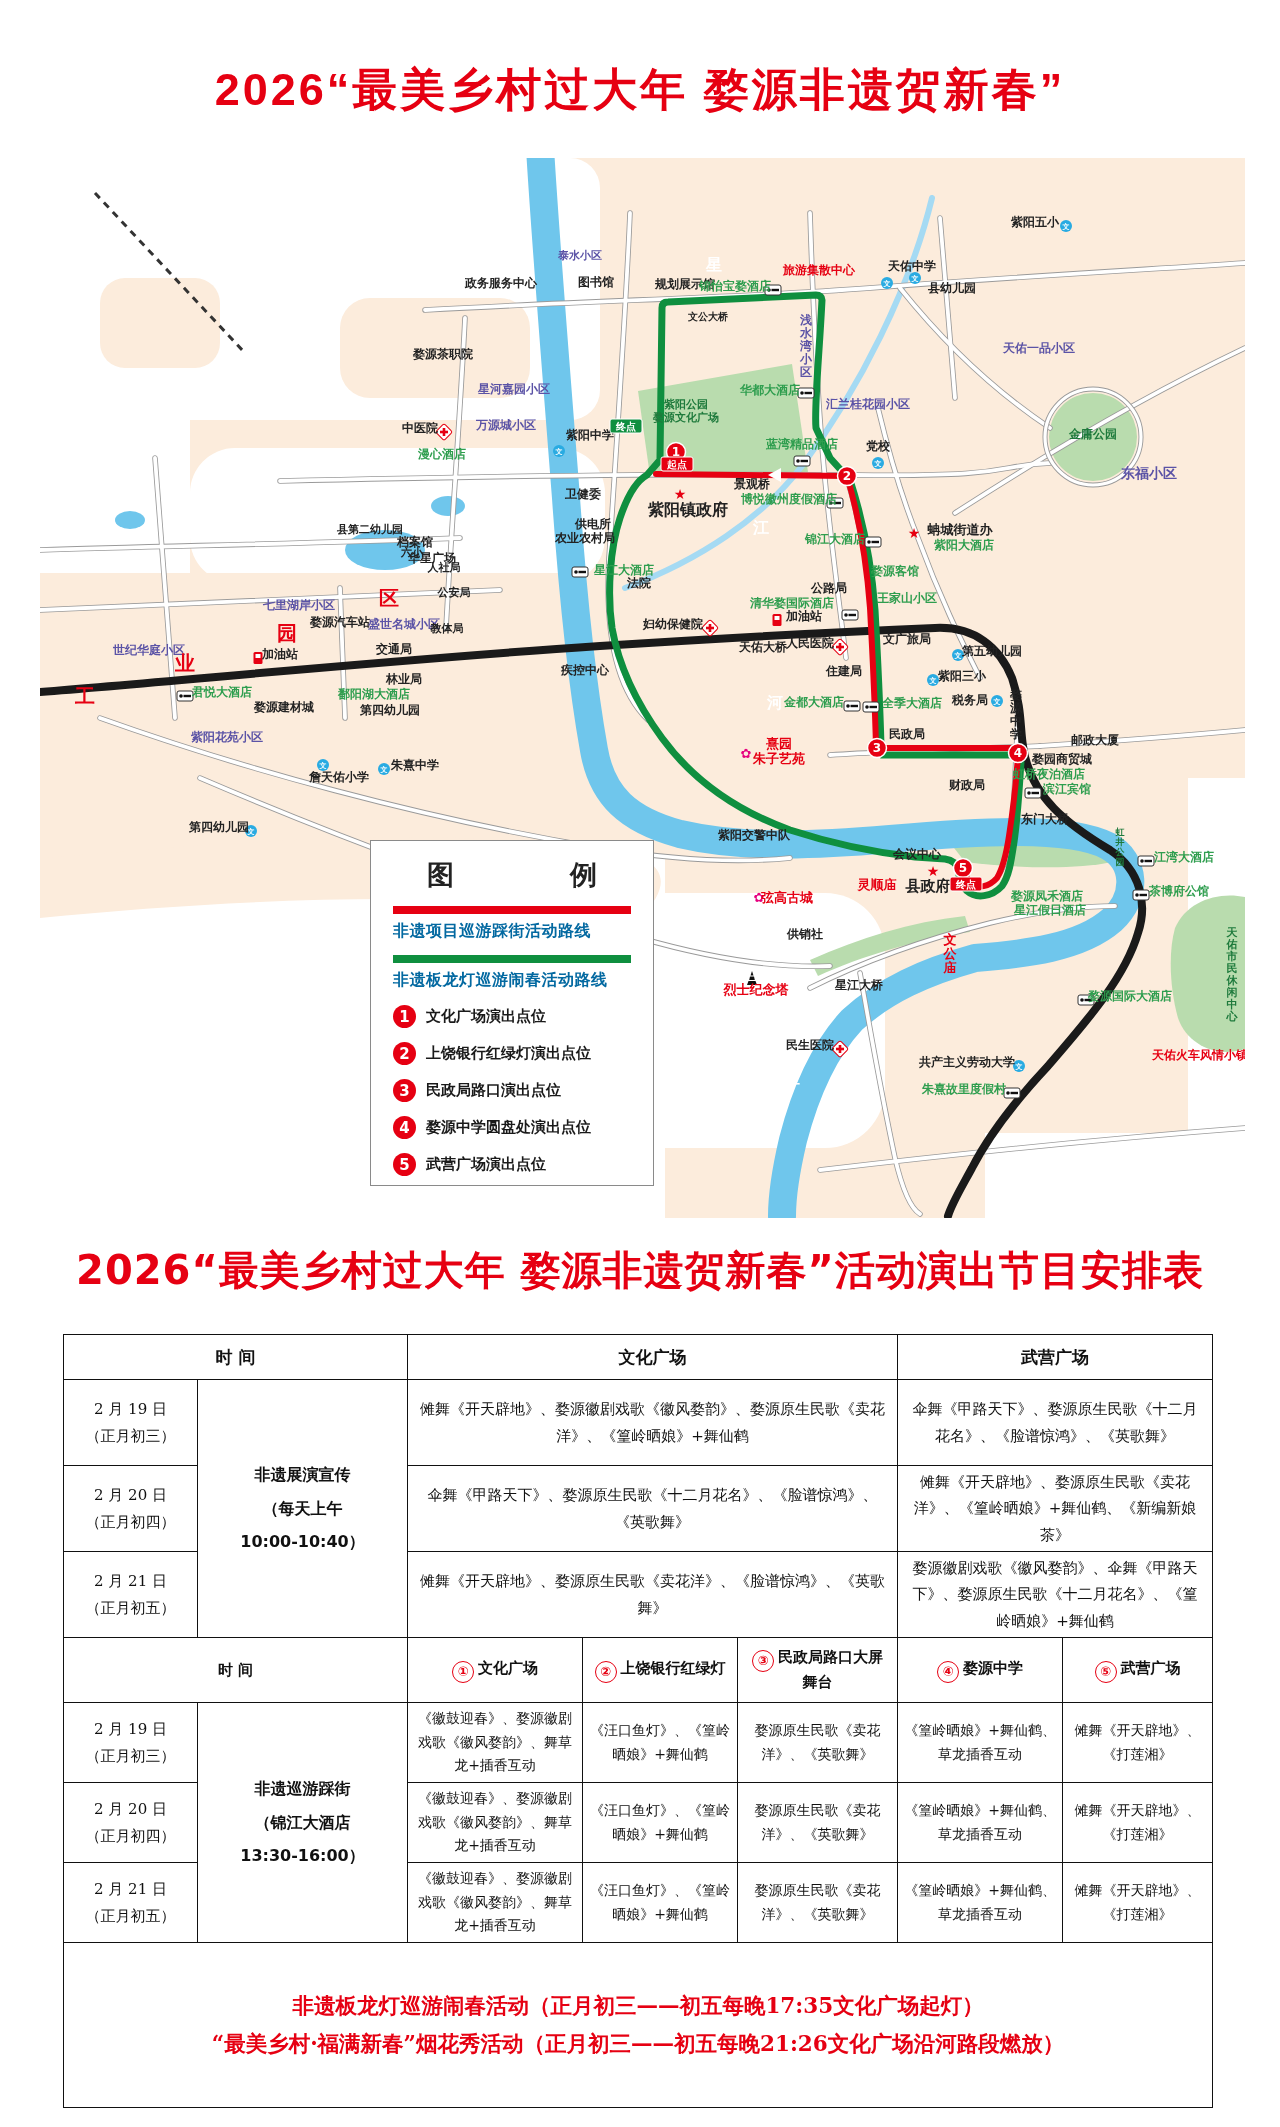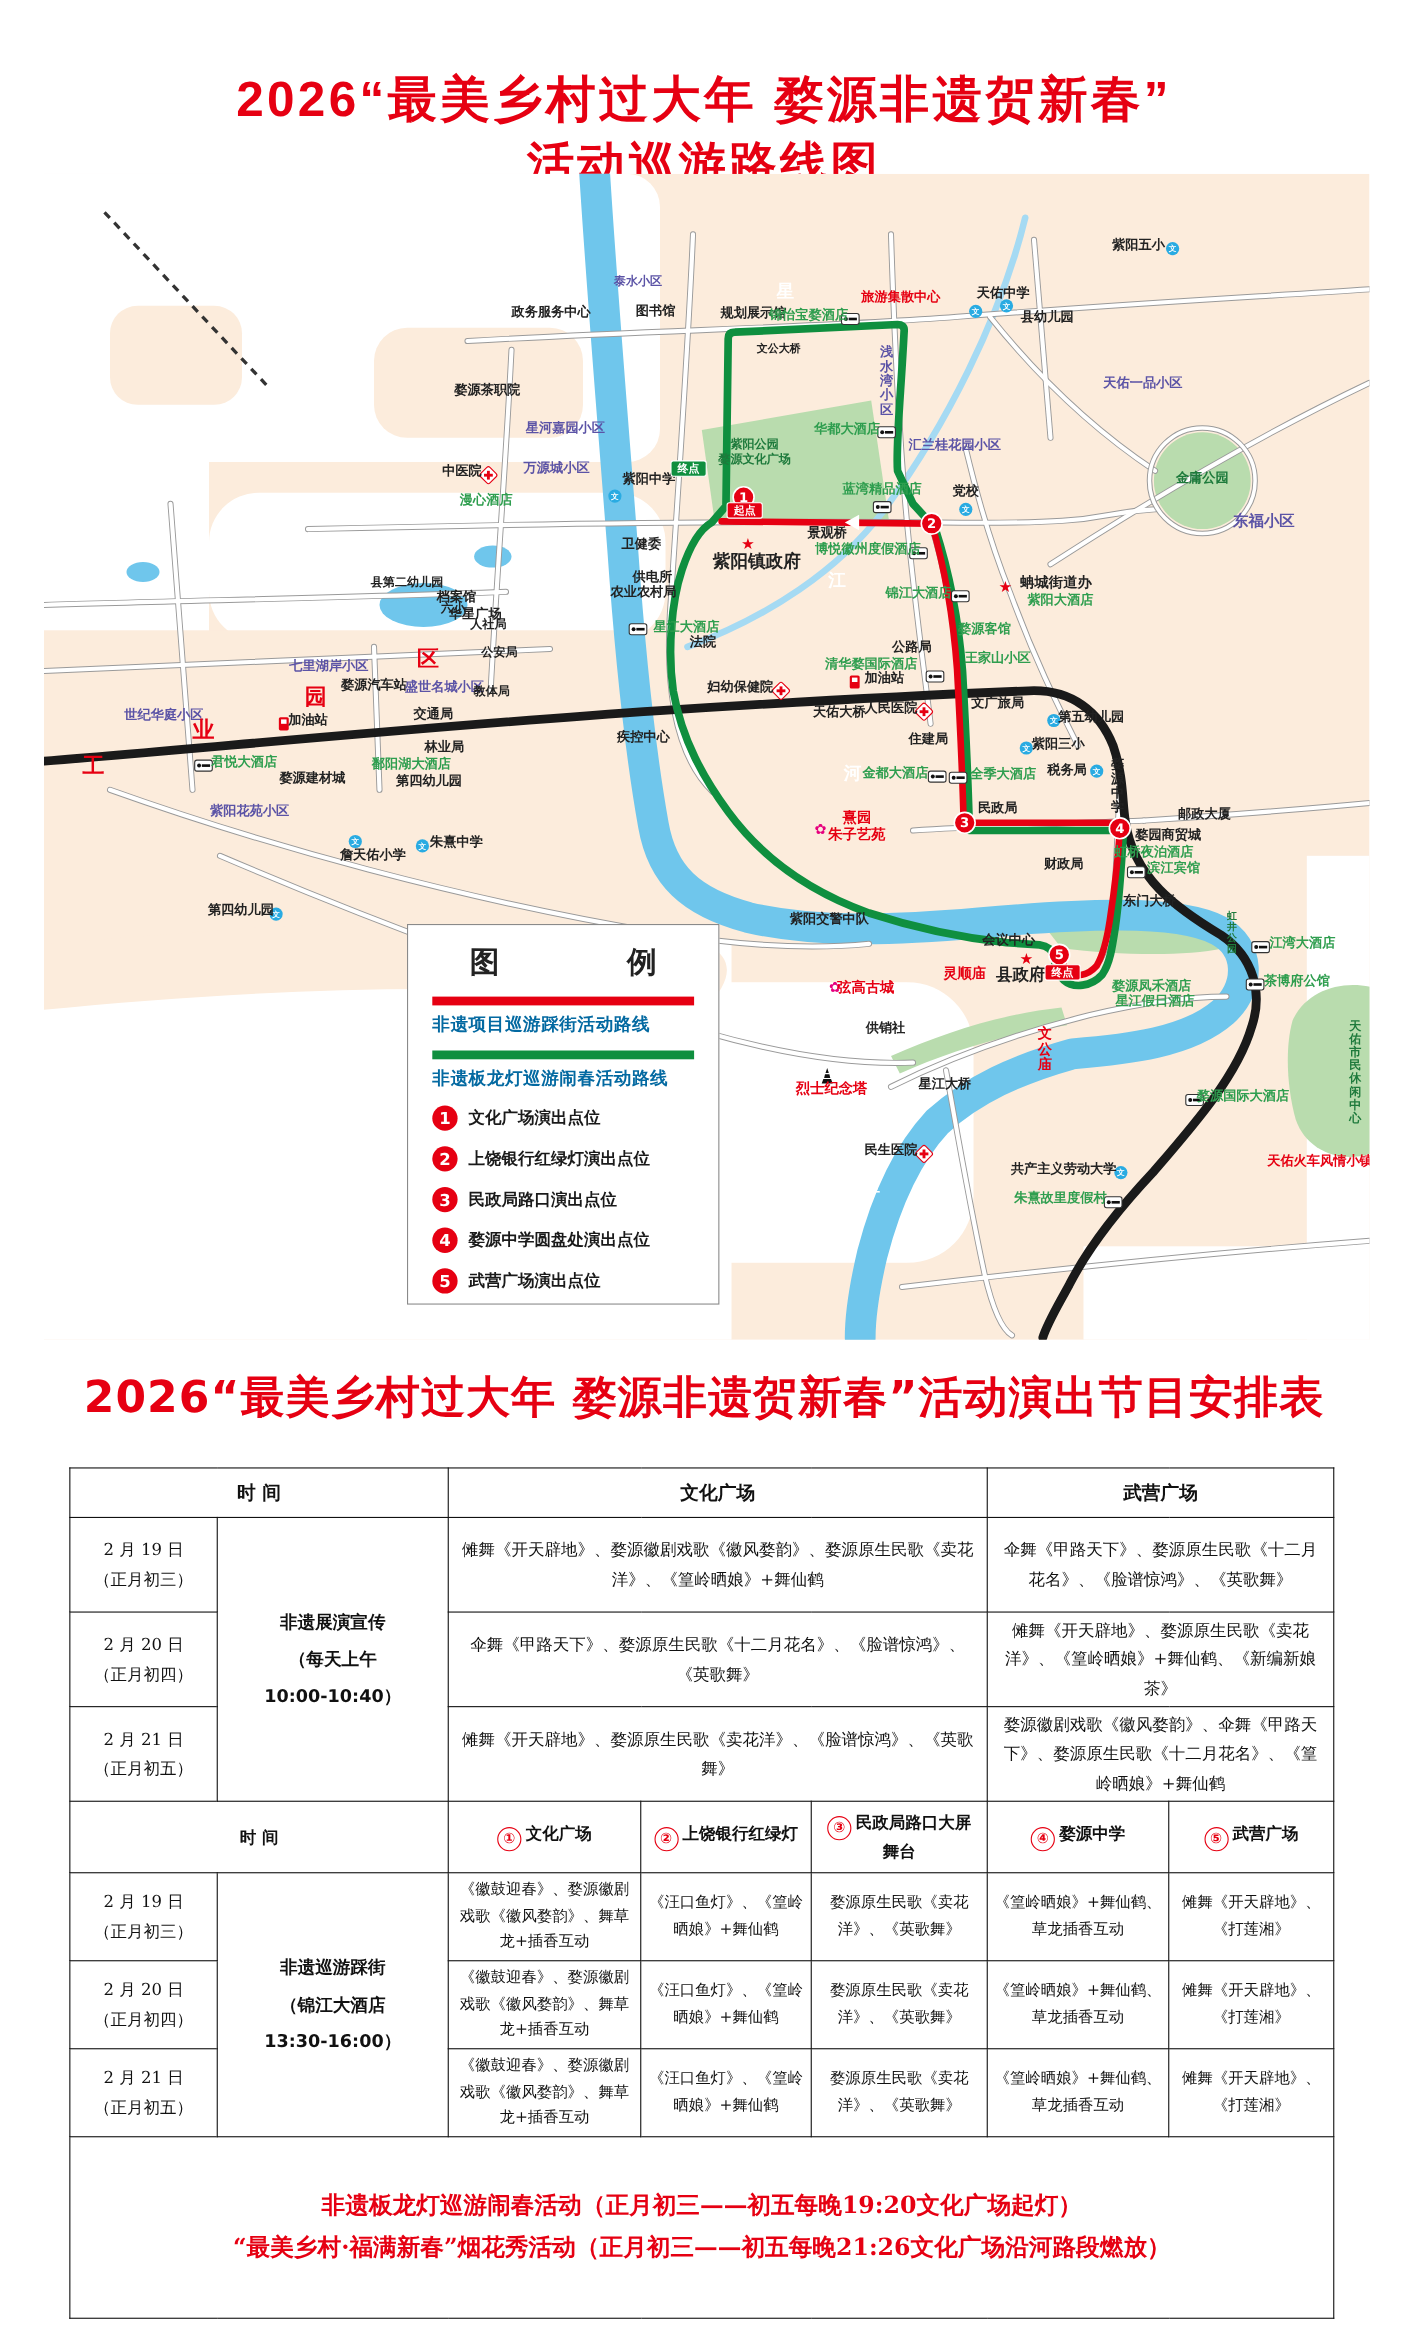"活动巡游路线图" div.t2 { html: <div>活动巡游路线图</div> -> none }
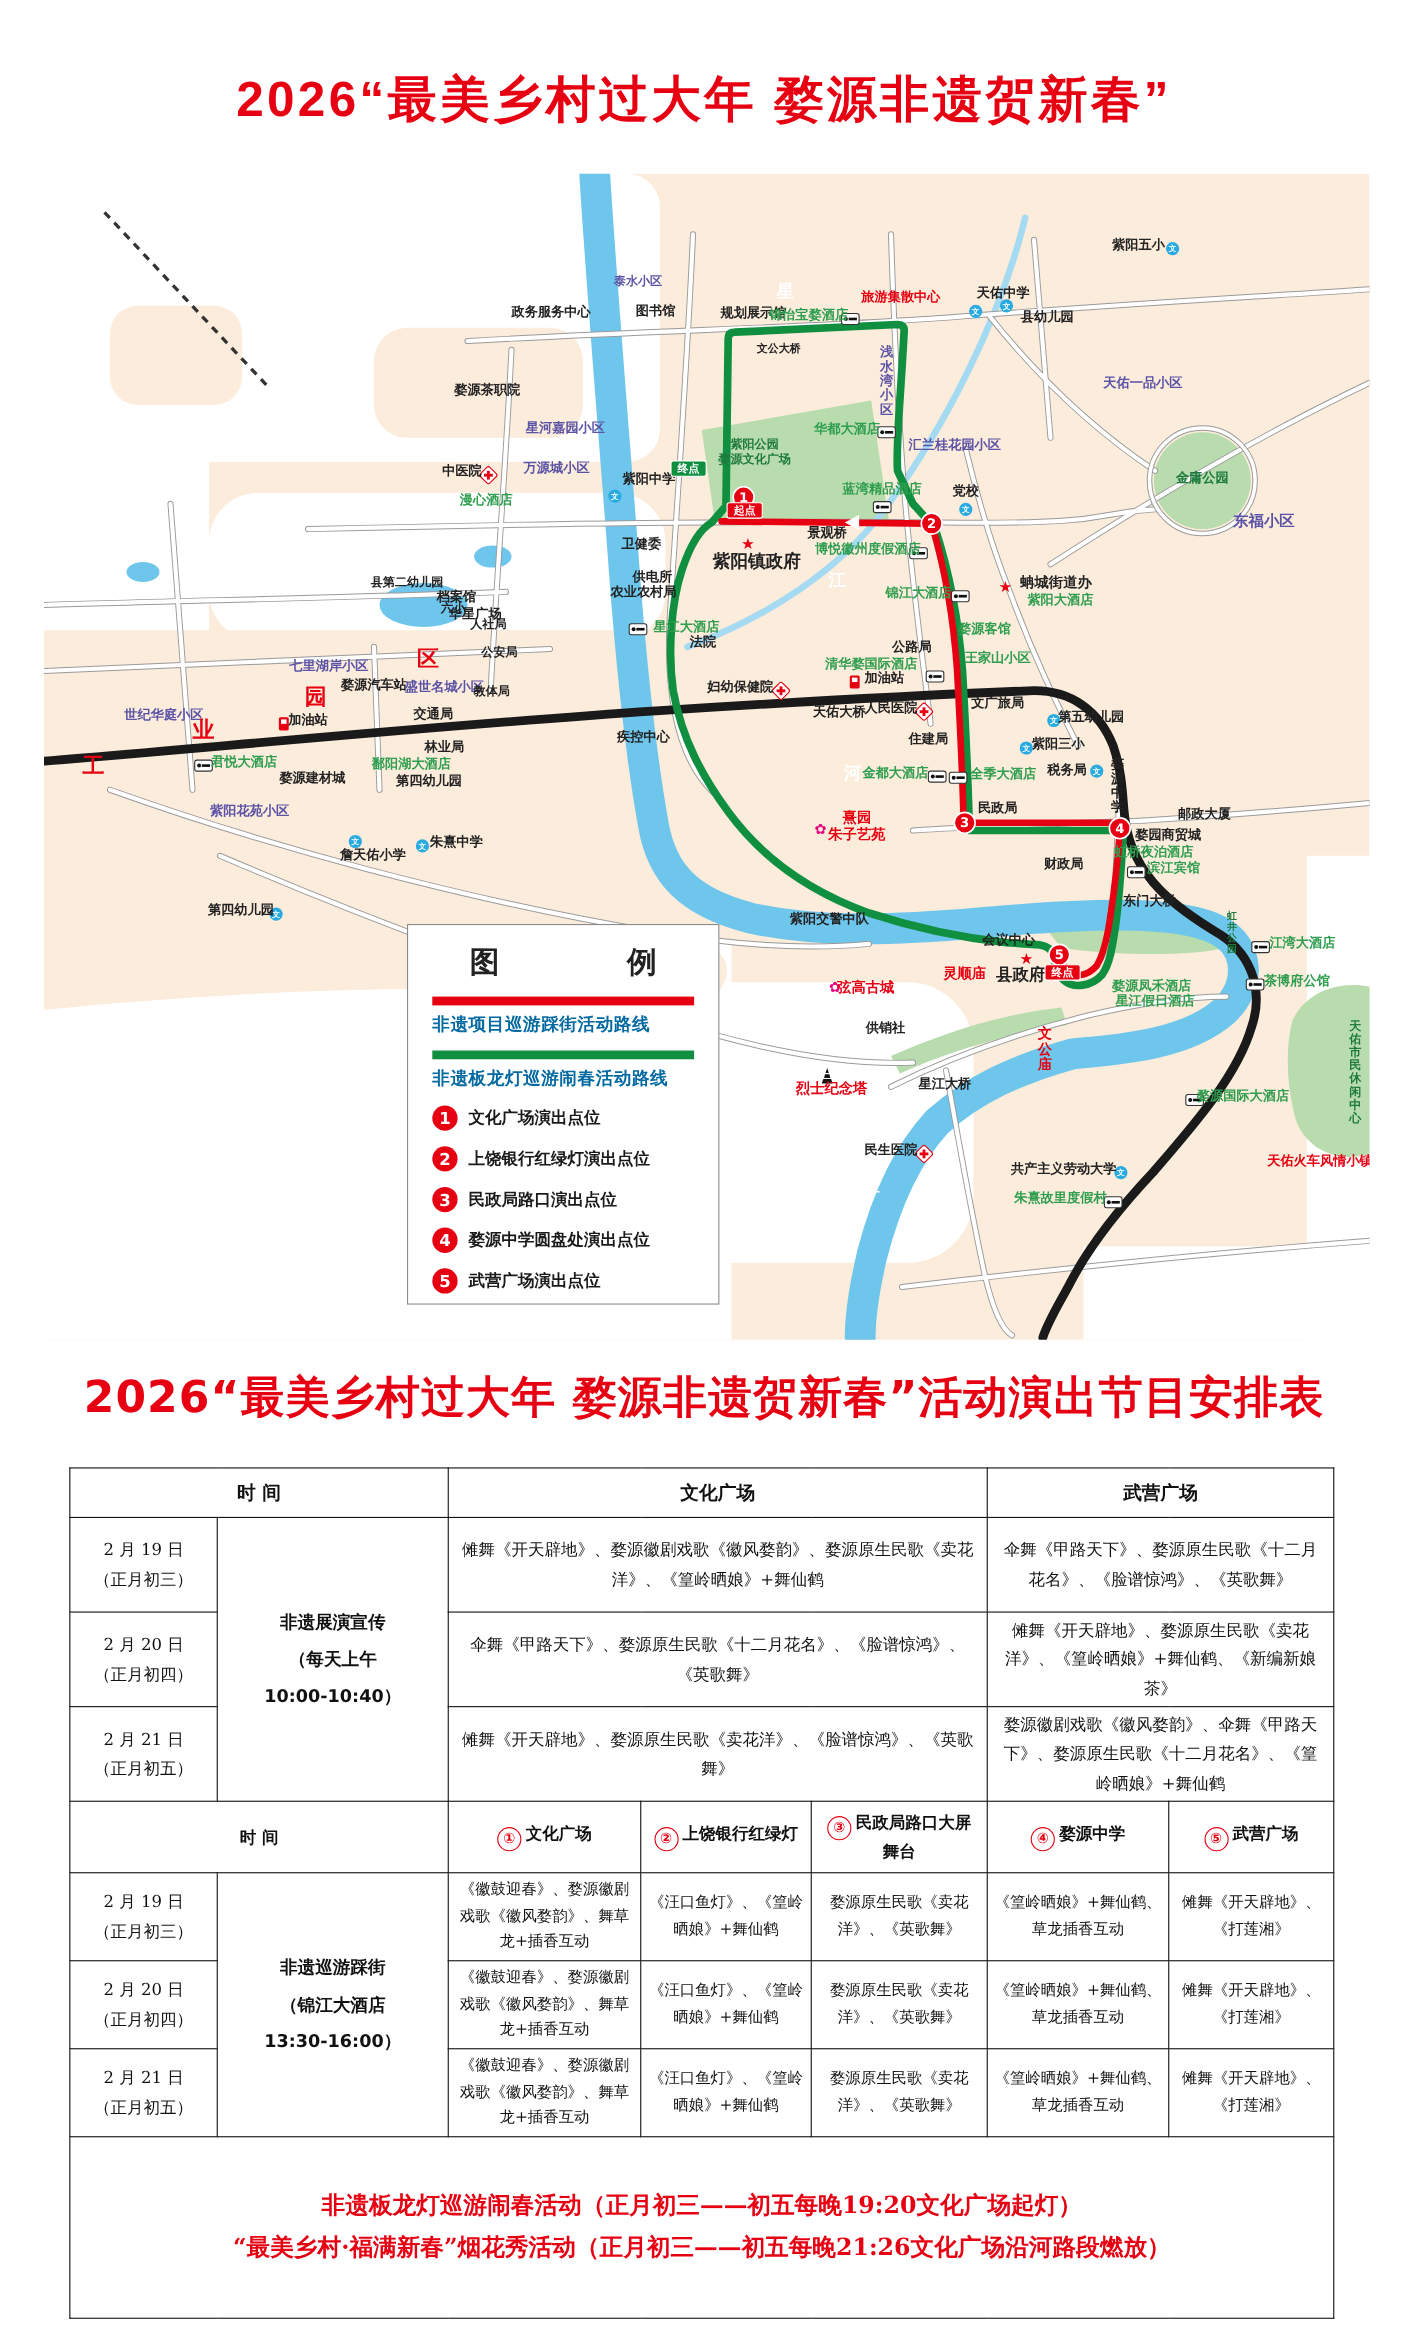"非遗板龙灯巡游闹春活动（正月初三——初五每晚19:20文化广场起灯）" div.note-line { text: 19:20 -> 17:35 }
